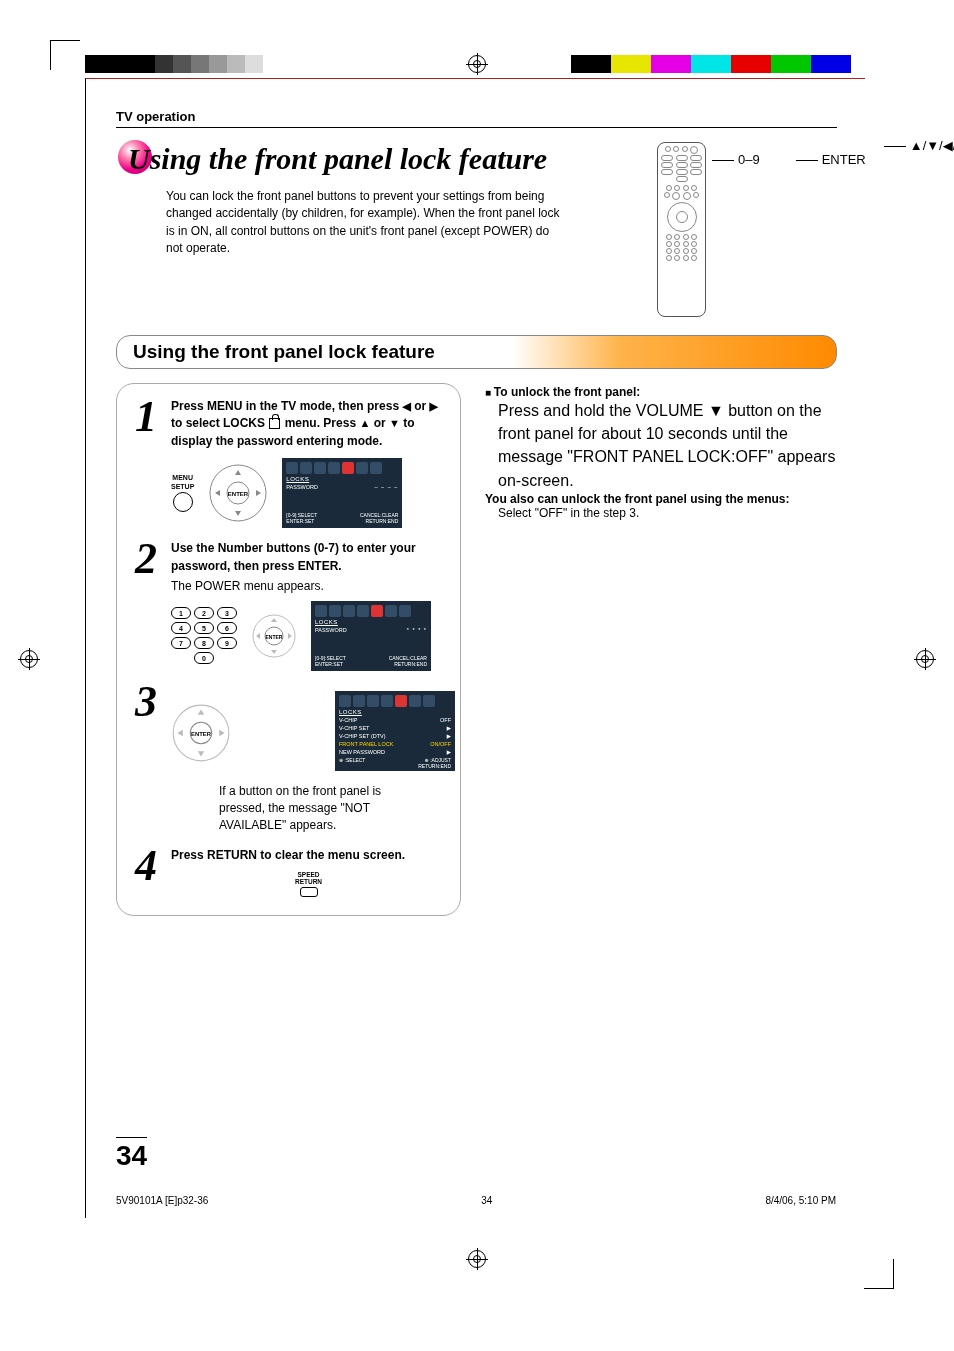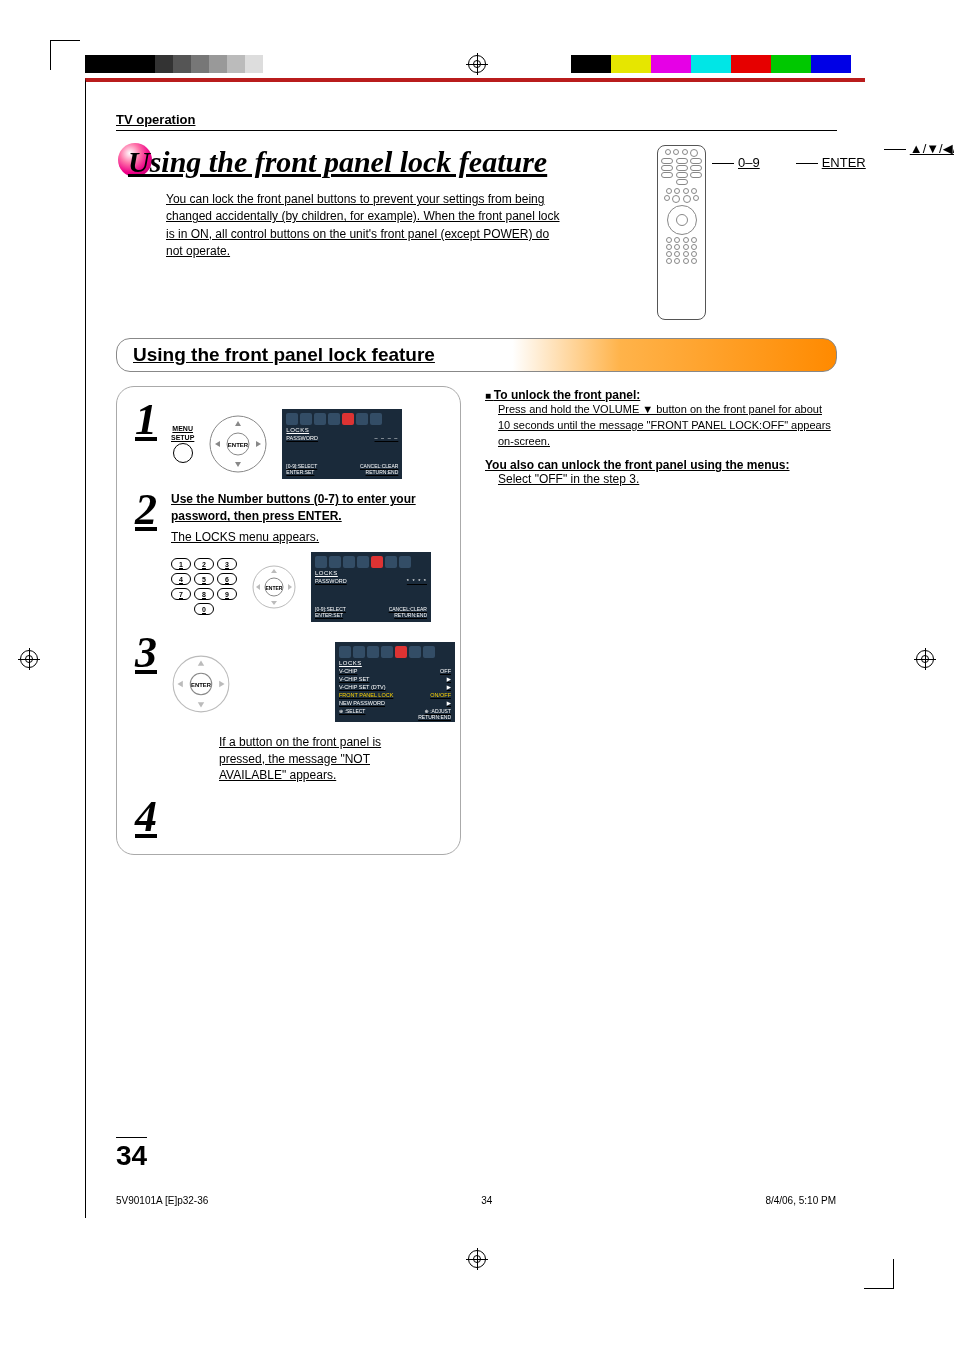"TV operation" .page { border-top: 4px solid #b91c1c -> 1px solid #b91c1c; text-decoration: underline -> none }
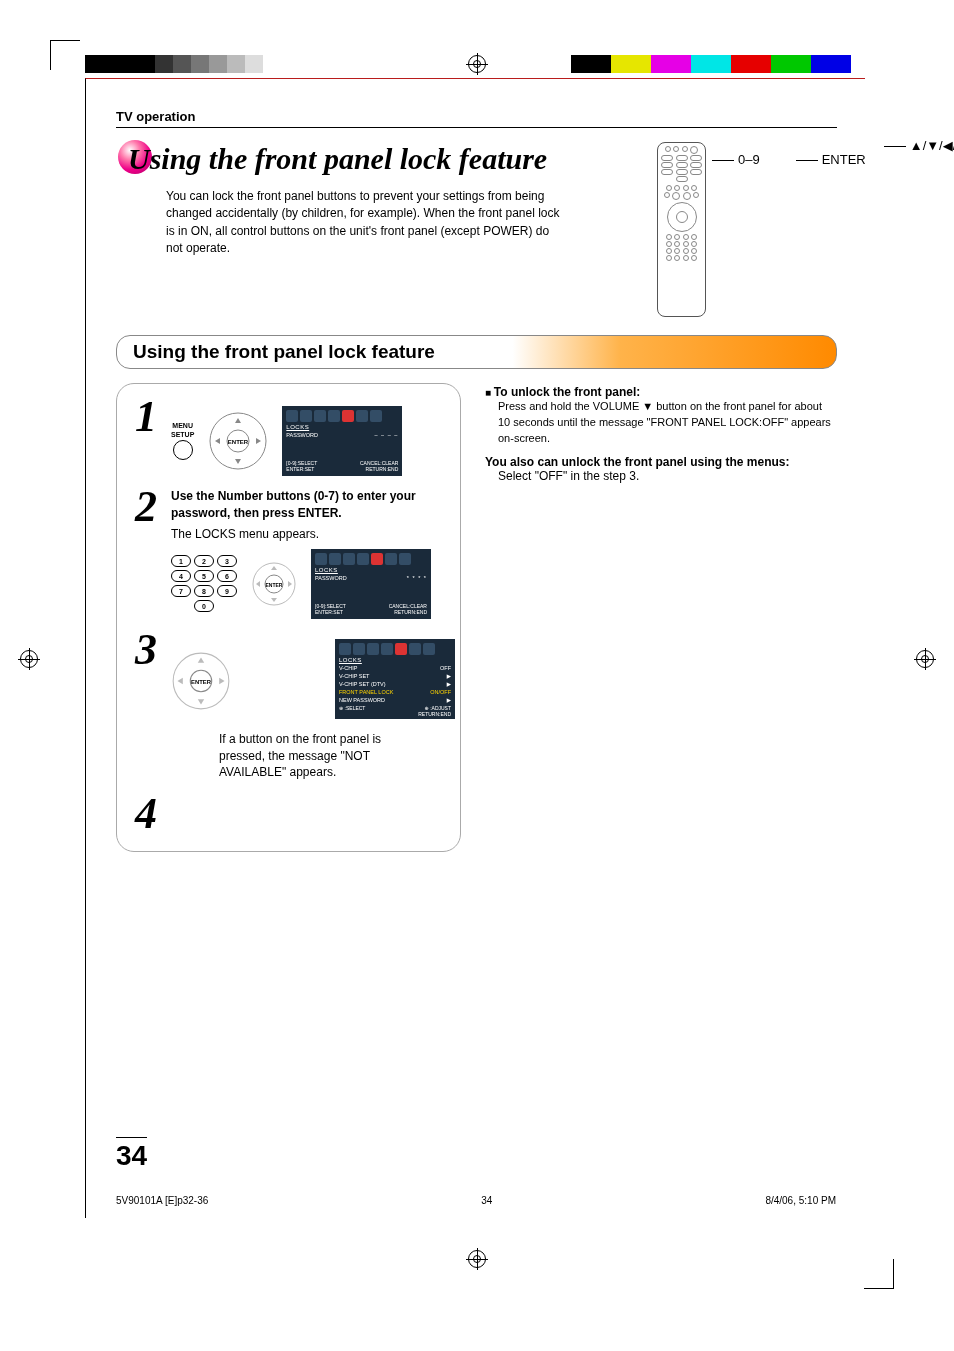"To unlock the front panel:" .right-col .sub { margin-bottom: 8px -> none }
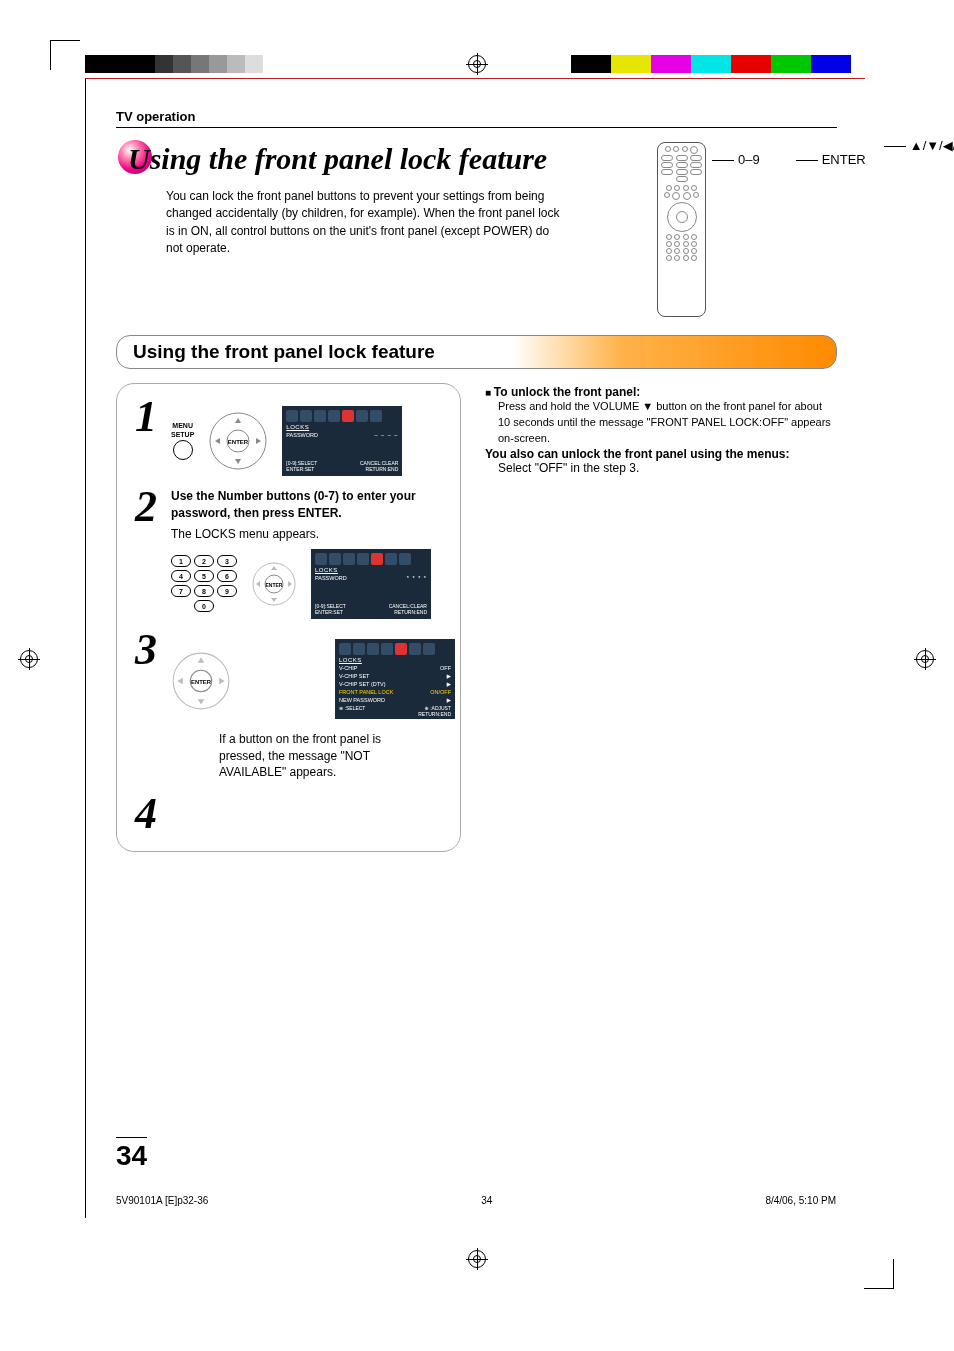"Press MENU in the TV" div.step-title { html: none -> <div> Press MENU in the TV mode, then press <span>◀</span> or <span>▶</span> to select LOCKS <span></span> menu. Press <span>▲</span> or <span>▼</span> to display the password entering mode. </div> }
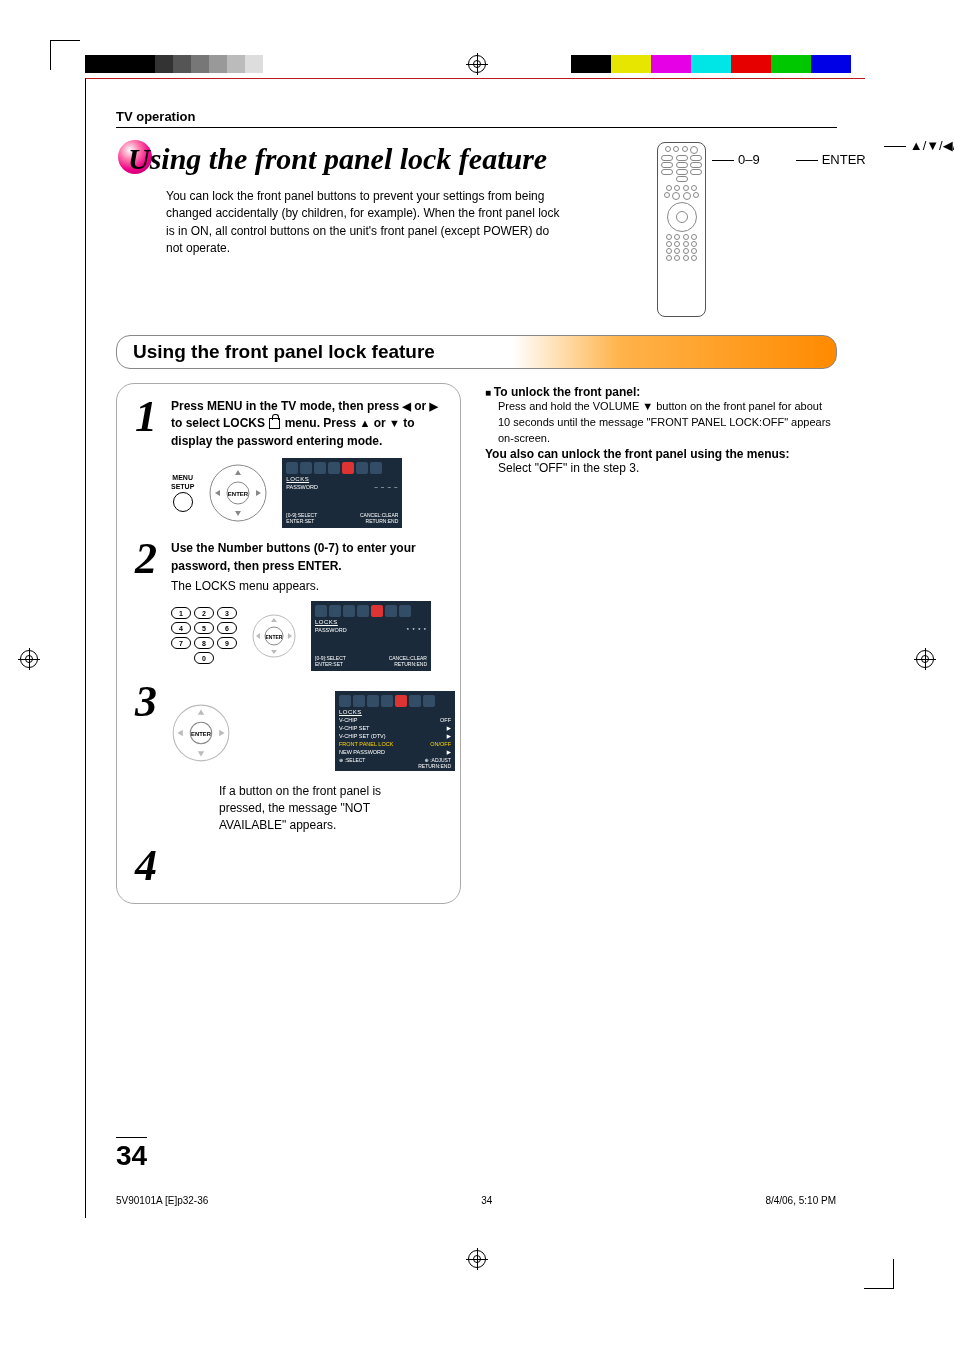"Press and hold the VOLUME" .right-col .sub p { font-size: 11px -> 16px }
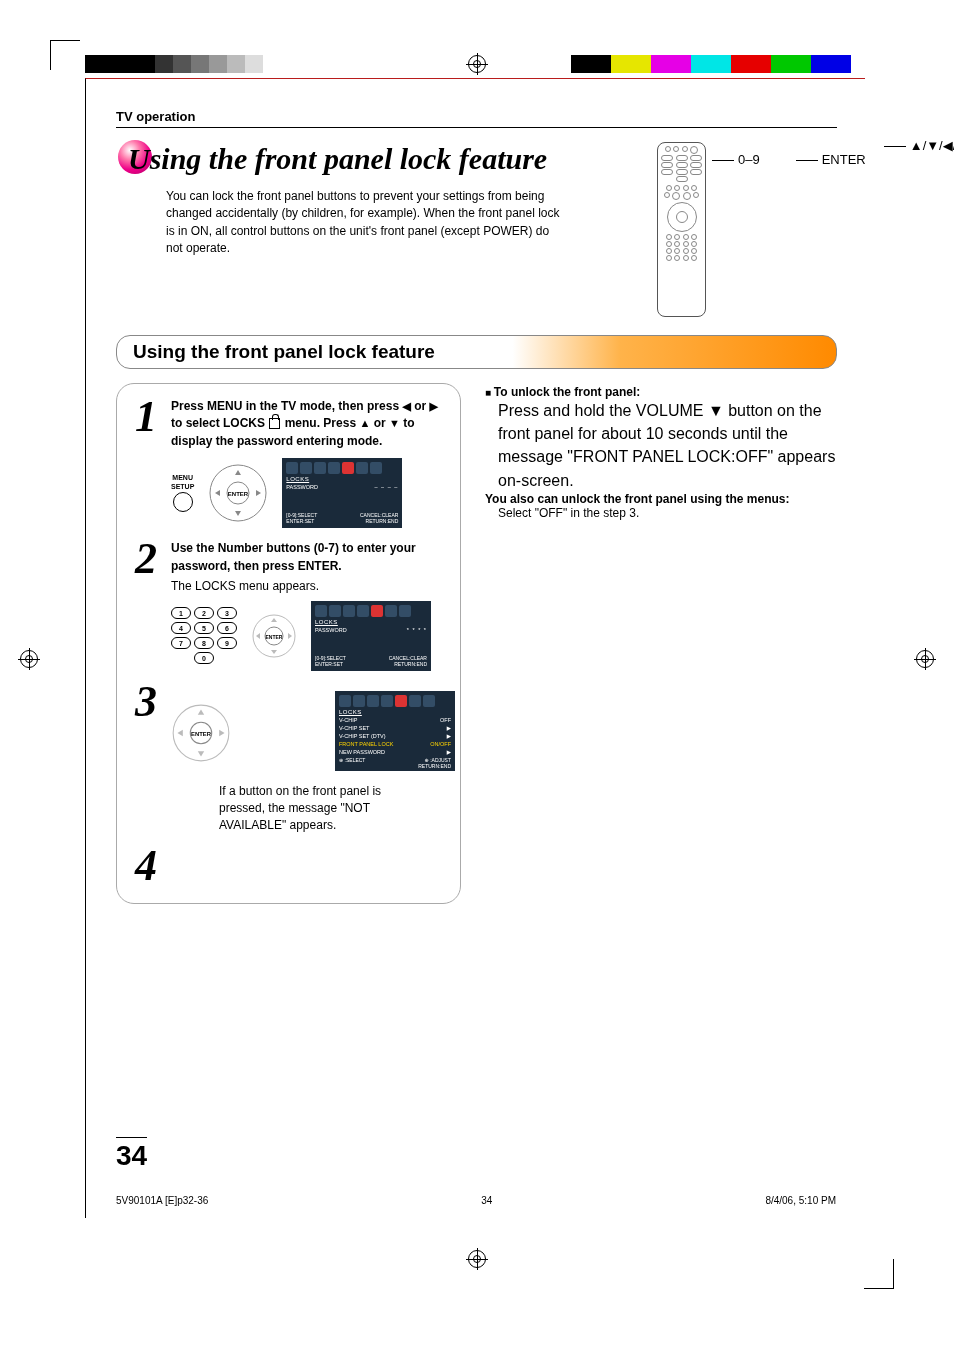"The LOCKS menu appears." div.step-note { text: LOCKS -> POWER }
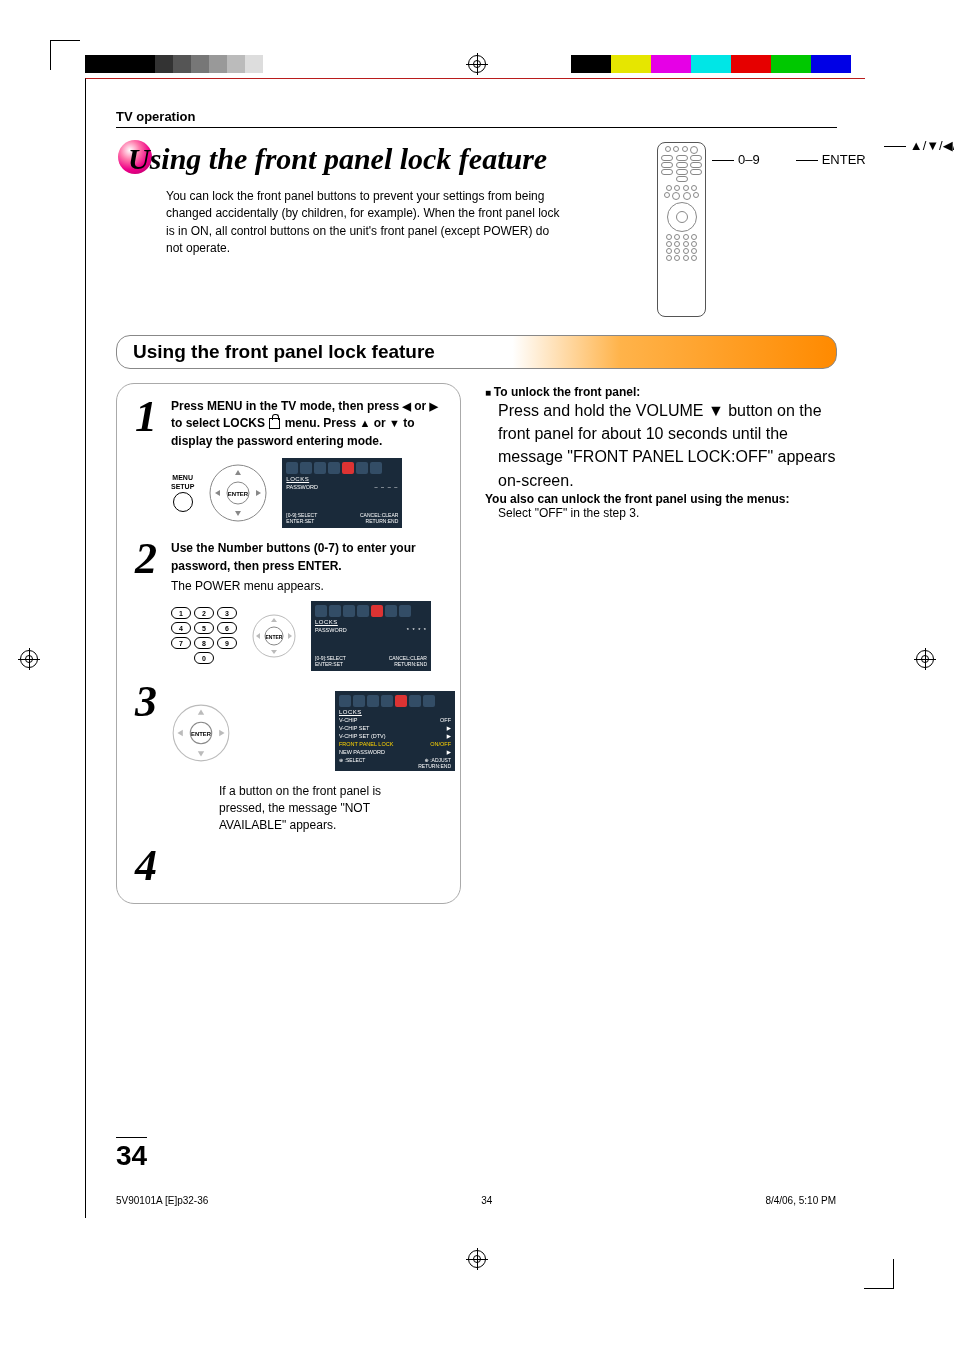"Press RETURN to clear the" div.step-body { html: none -> <div> <div>Press RETURN to clear the menu screen.</div> <div> <div> <span>SPEED</span> <span>RETURN</span> <div></div> </div> </div> </div> }
